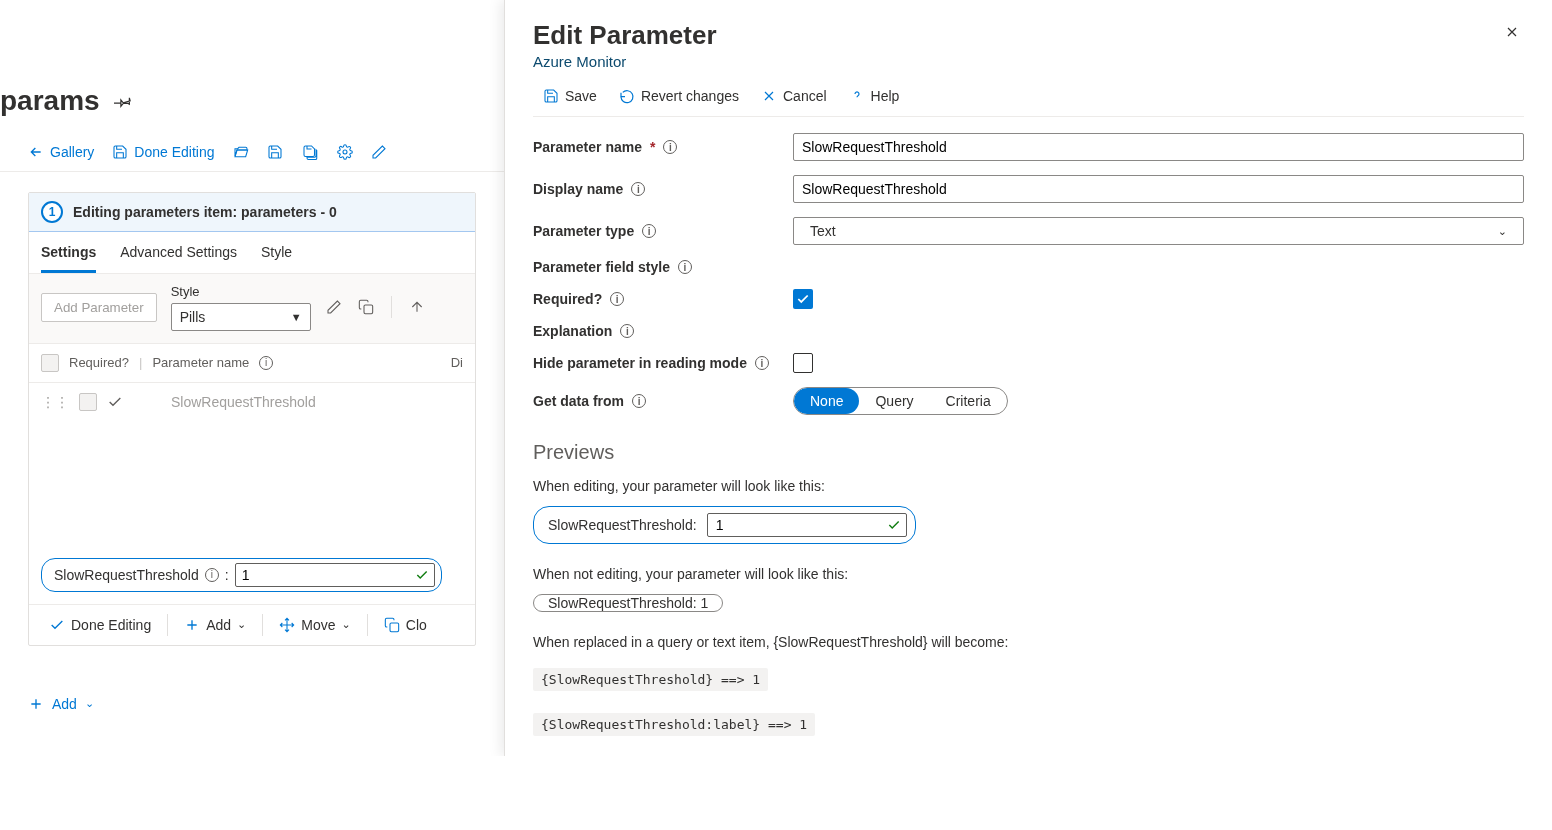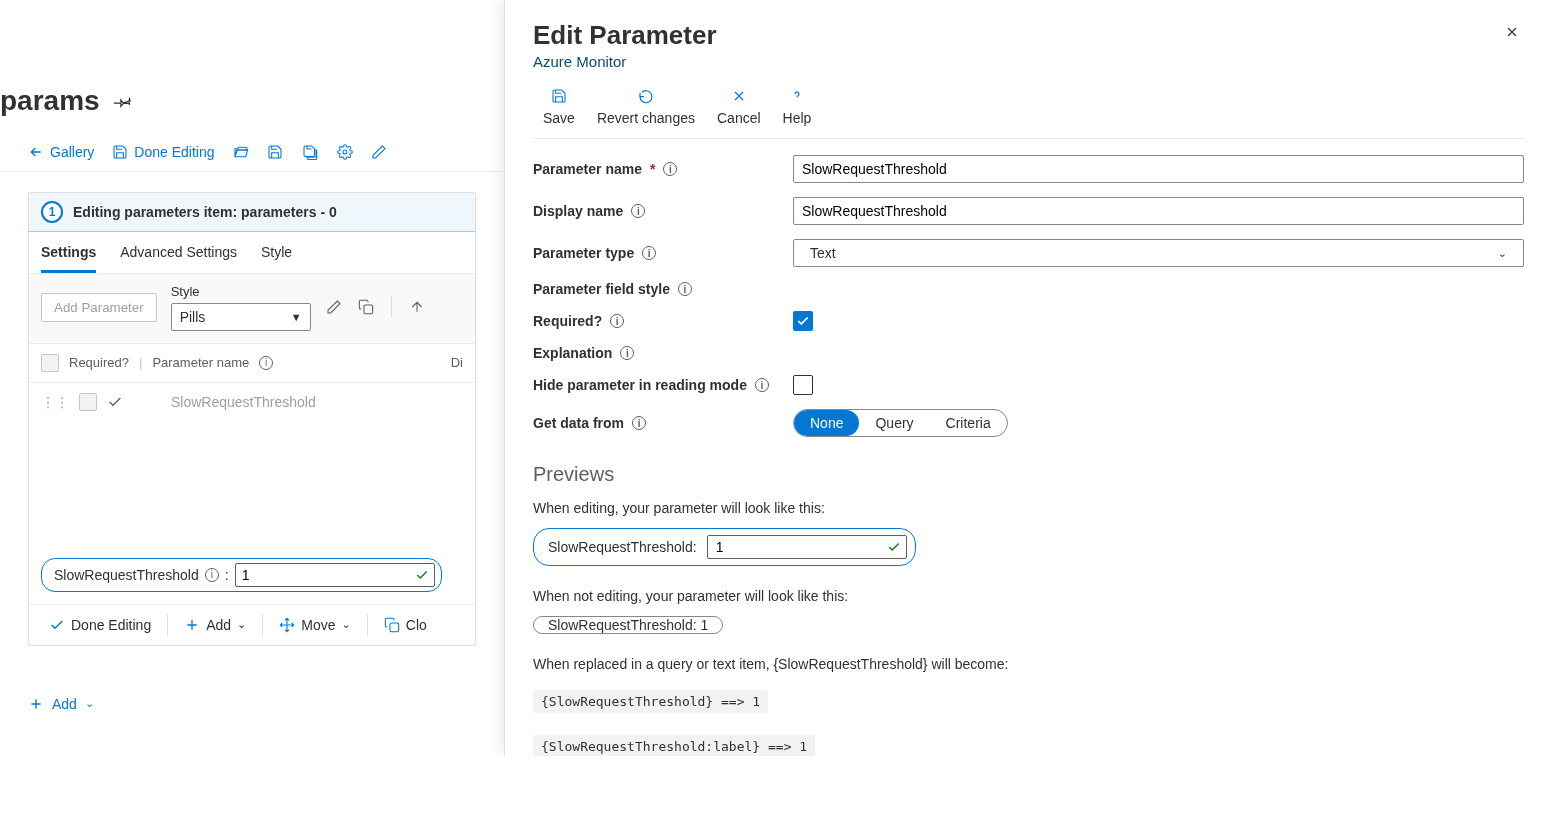"Save" .panel-tb-item { flex-direction: column -> none }
